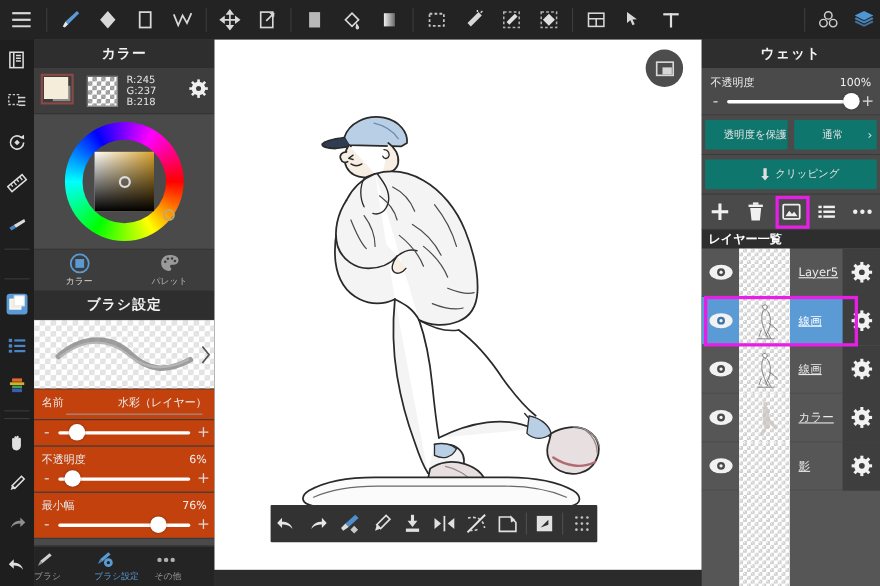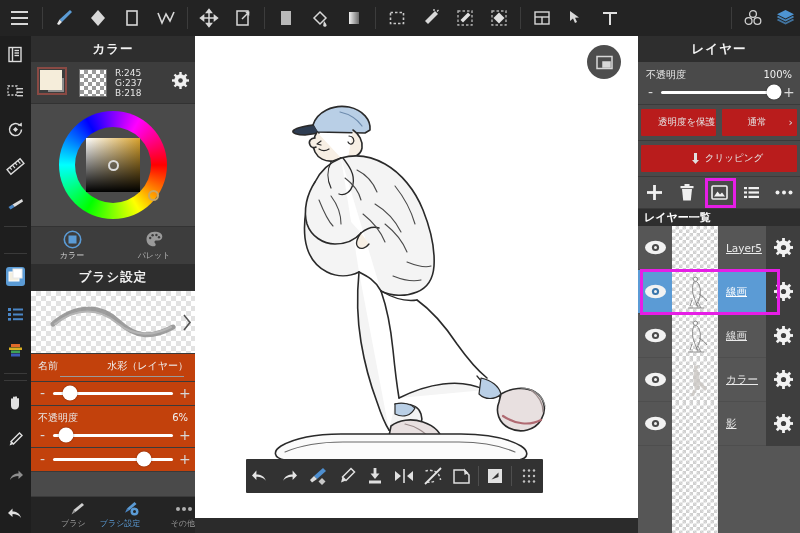"レイヤー" div.panel-title { text: レイヤー -> ウェット }
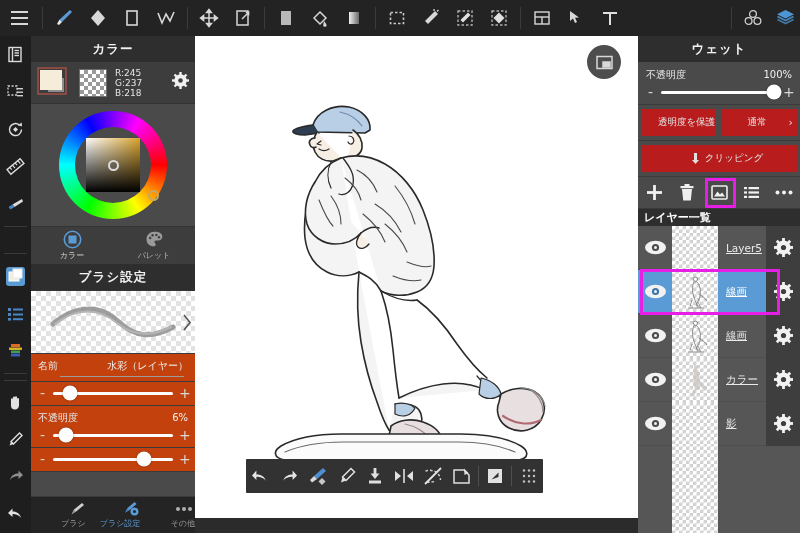"透明度を保護" .pbtn { background: #b91c1c -> #0f766e }
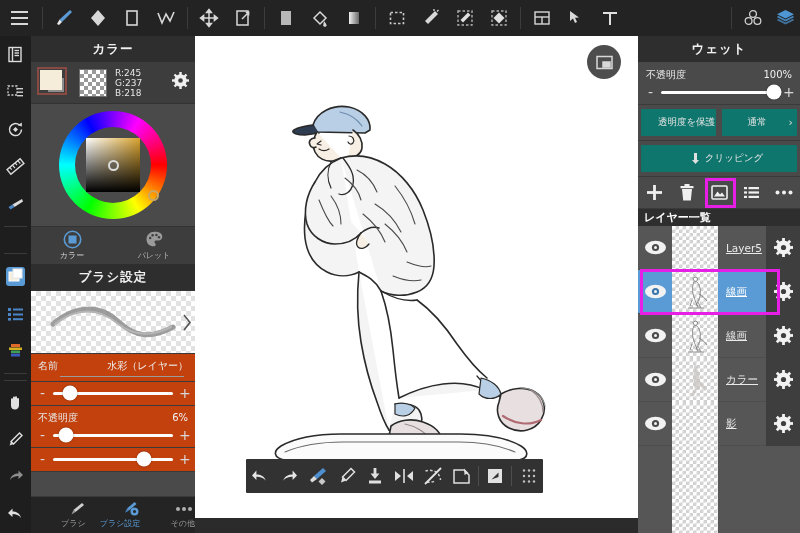"最小幅" div.setting-head { html: none -> <div> <span>最小幅</span> <span>76%</span> </div> }
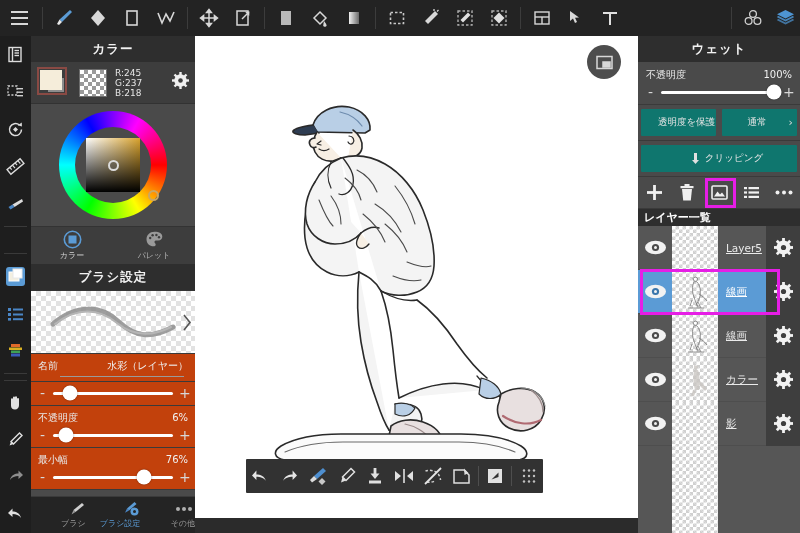"ブラシ" .lp-tab { align-items: flex-end -> flex-start }
